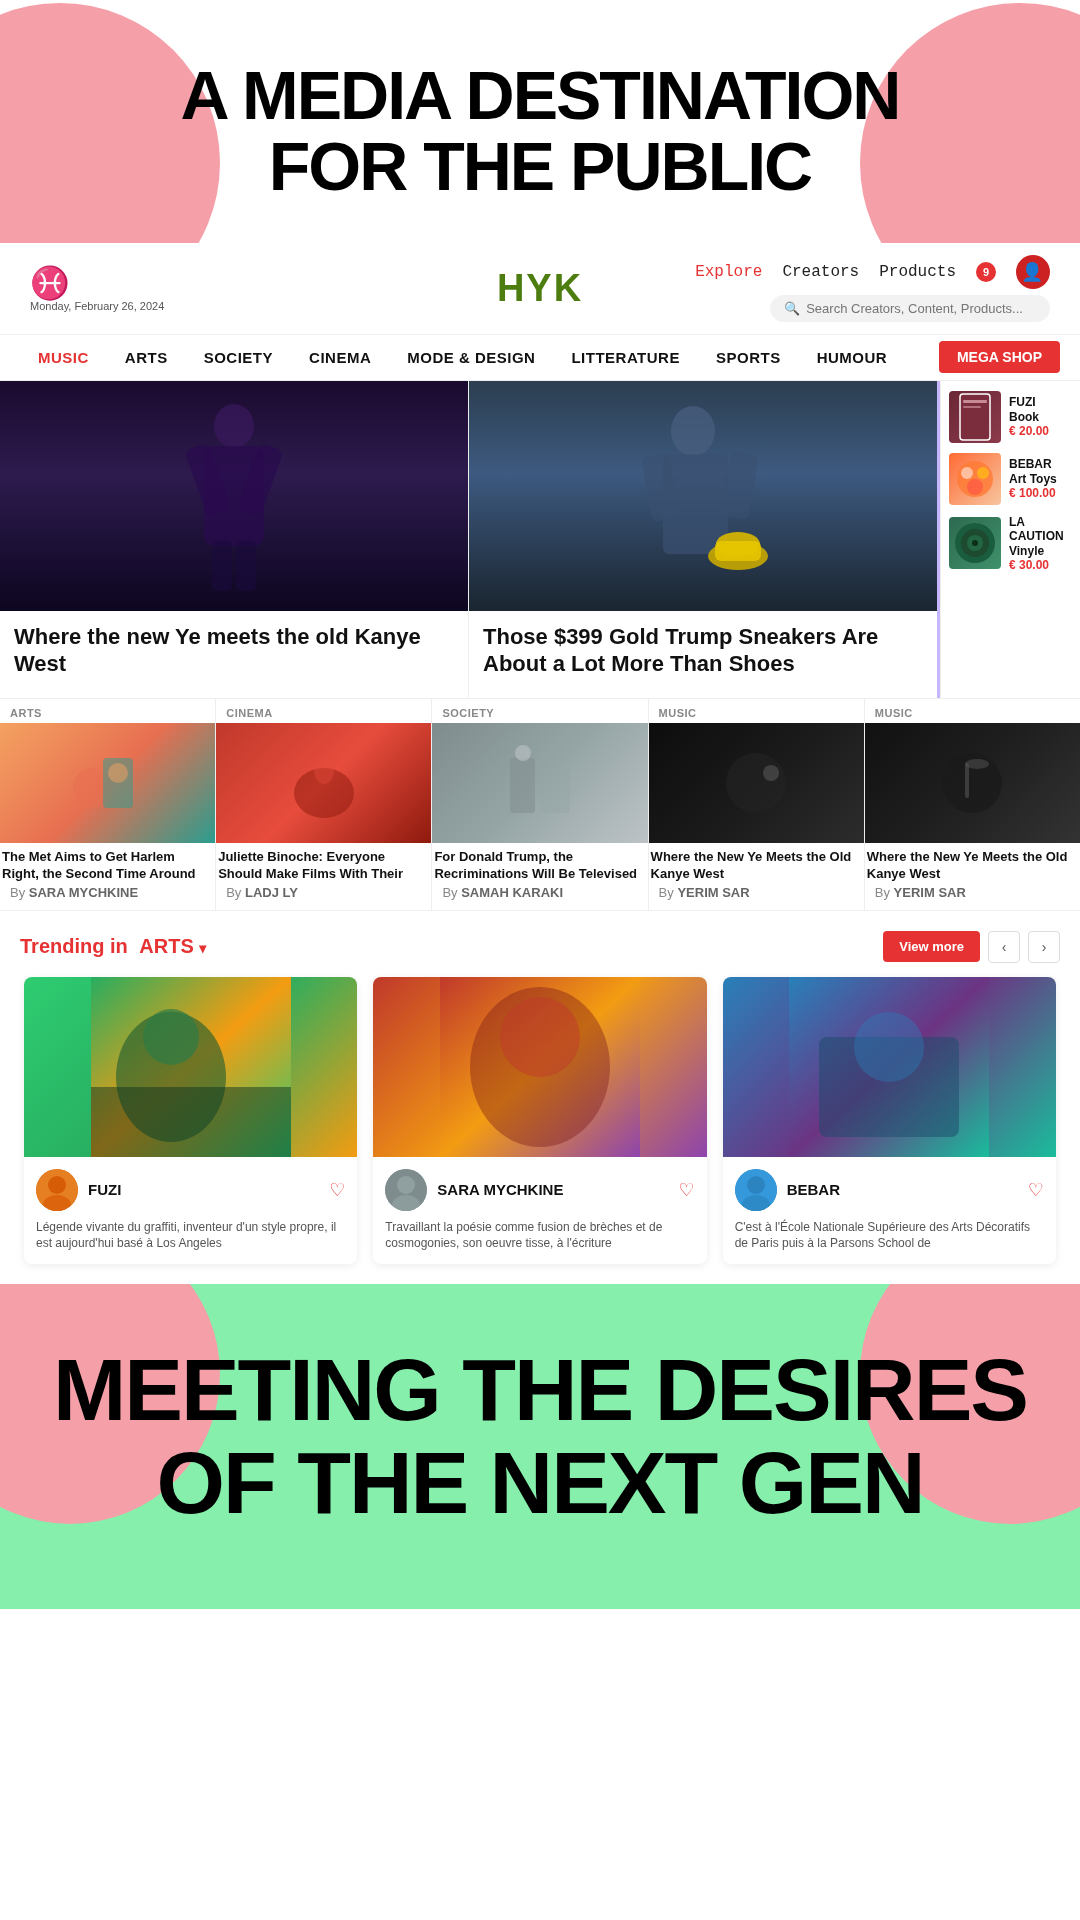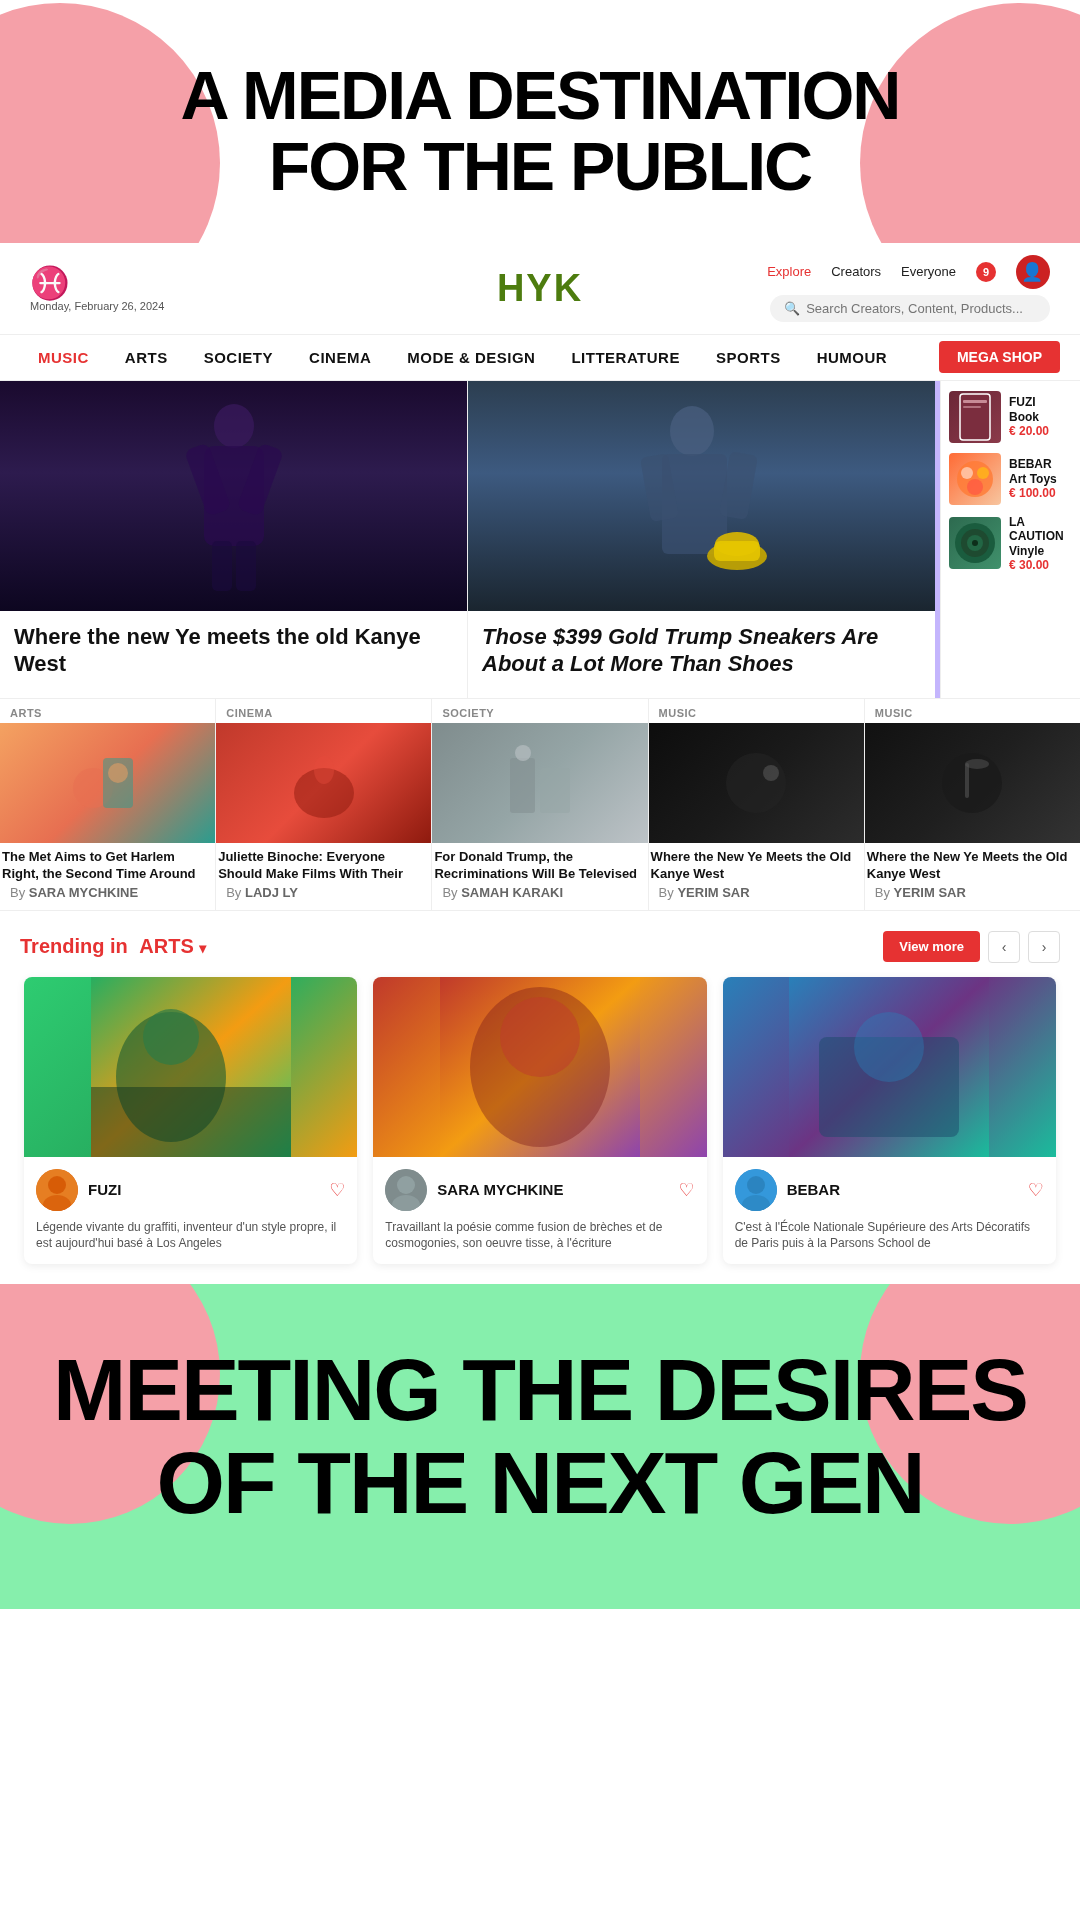"Explore" .navbar-link { font-family: none -> Liberation Mono, monospace; font-size: 13px -> 16px }
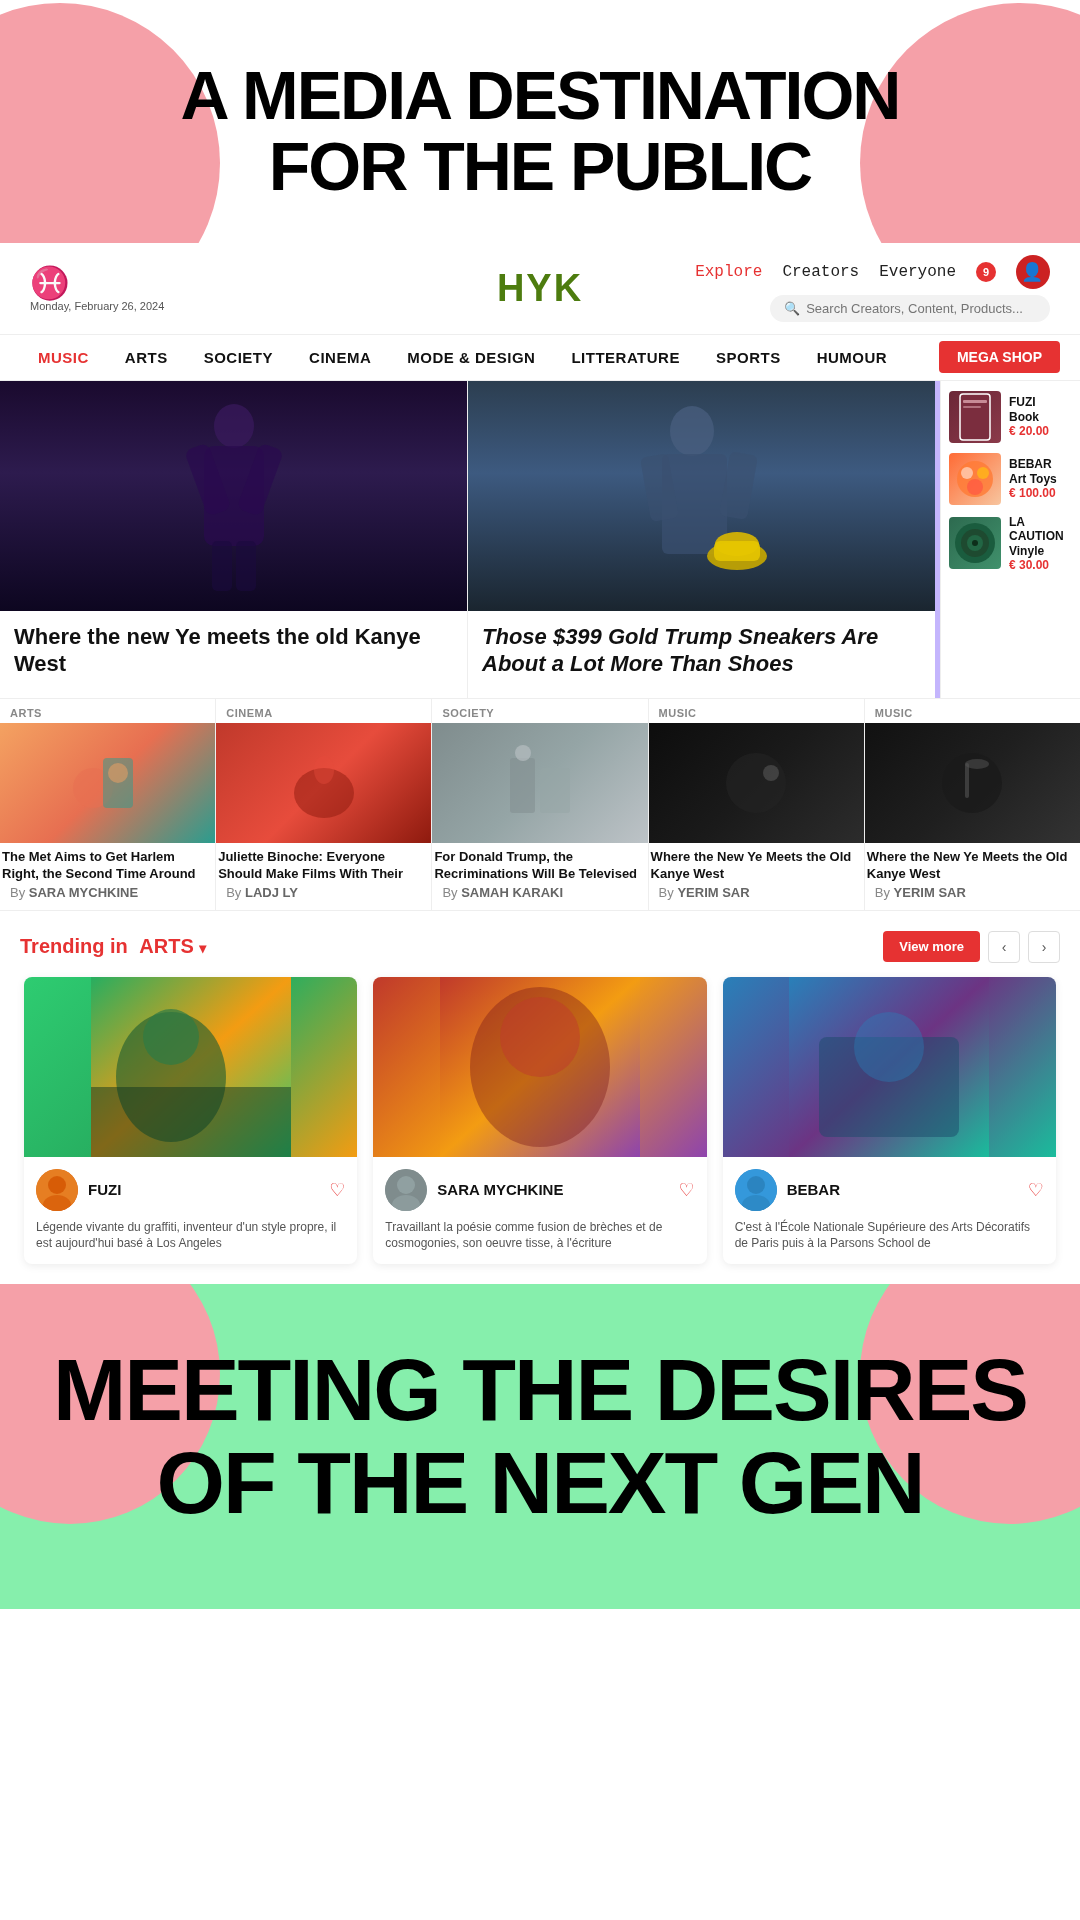"Everyone" a.navbar-link { text: Everyone -> Products }
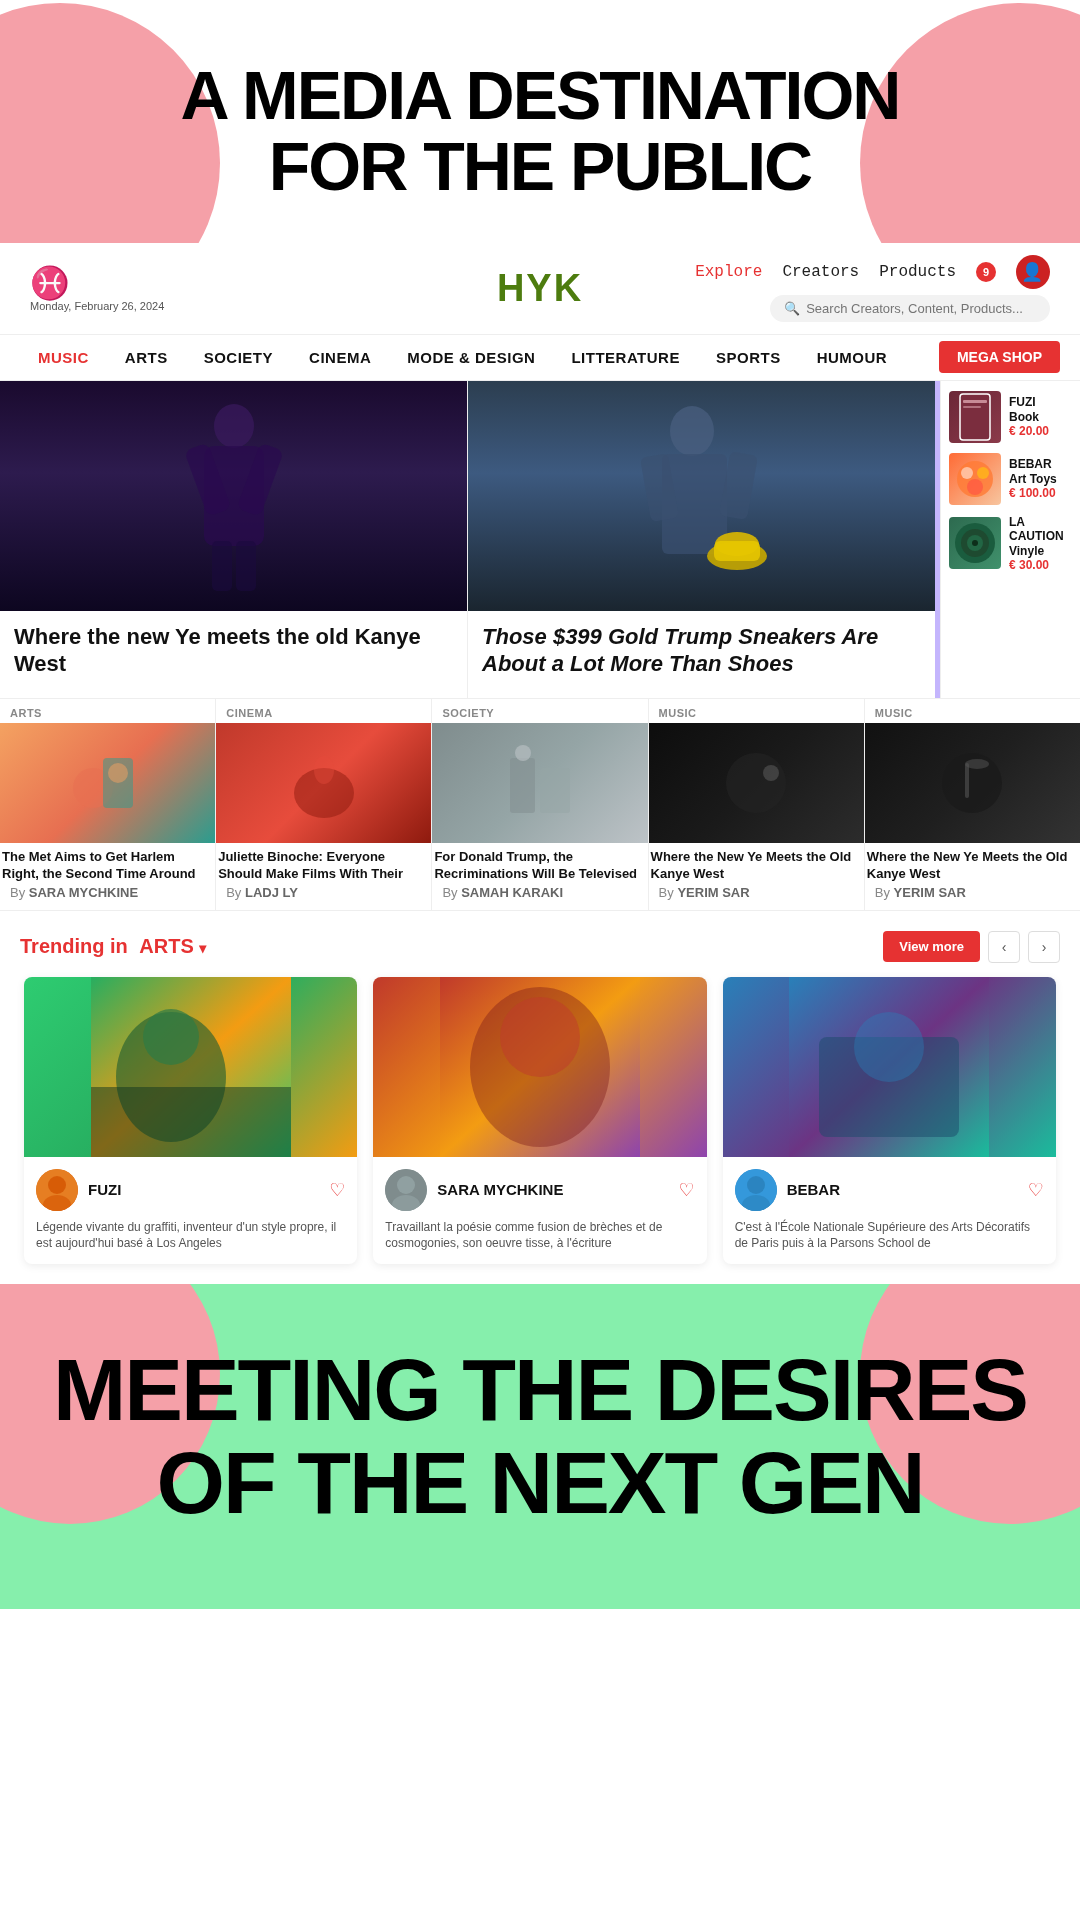"Those $399 Gold Trump Sneakers" .featured-right { border-right: 5px solid #c4b5fd -> 3px solid #c4b5fd; font-style: italic -> none }
